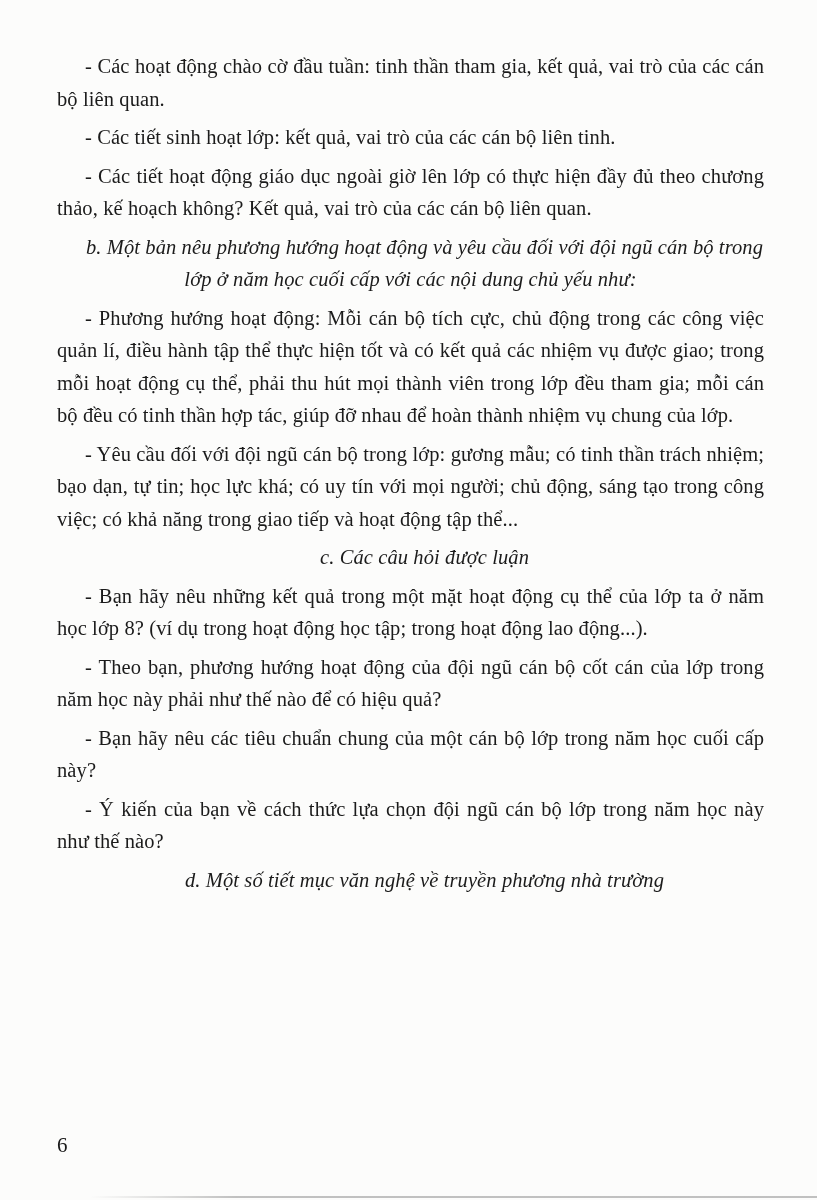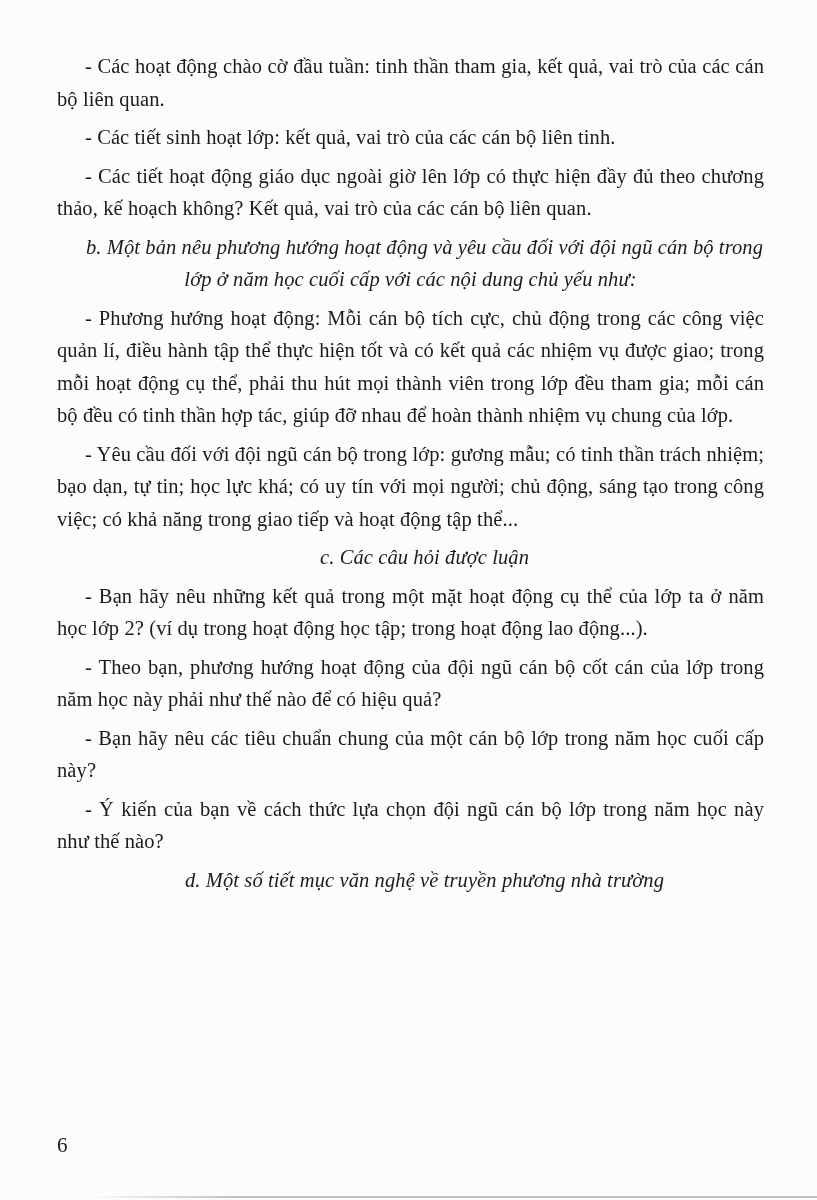"- Bạn hãy nêu những" p.para { text: 2 -> 8 }
